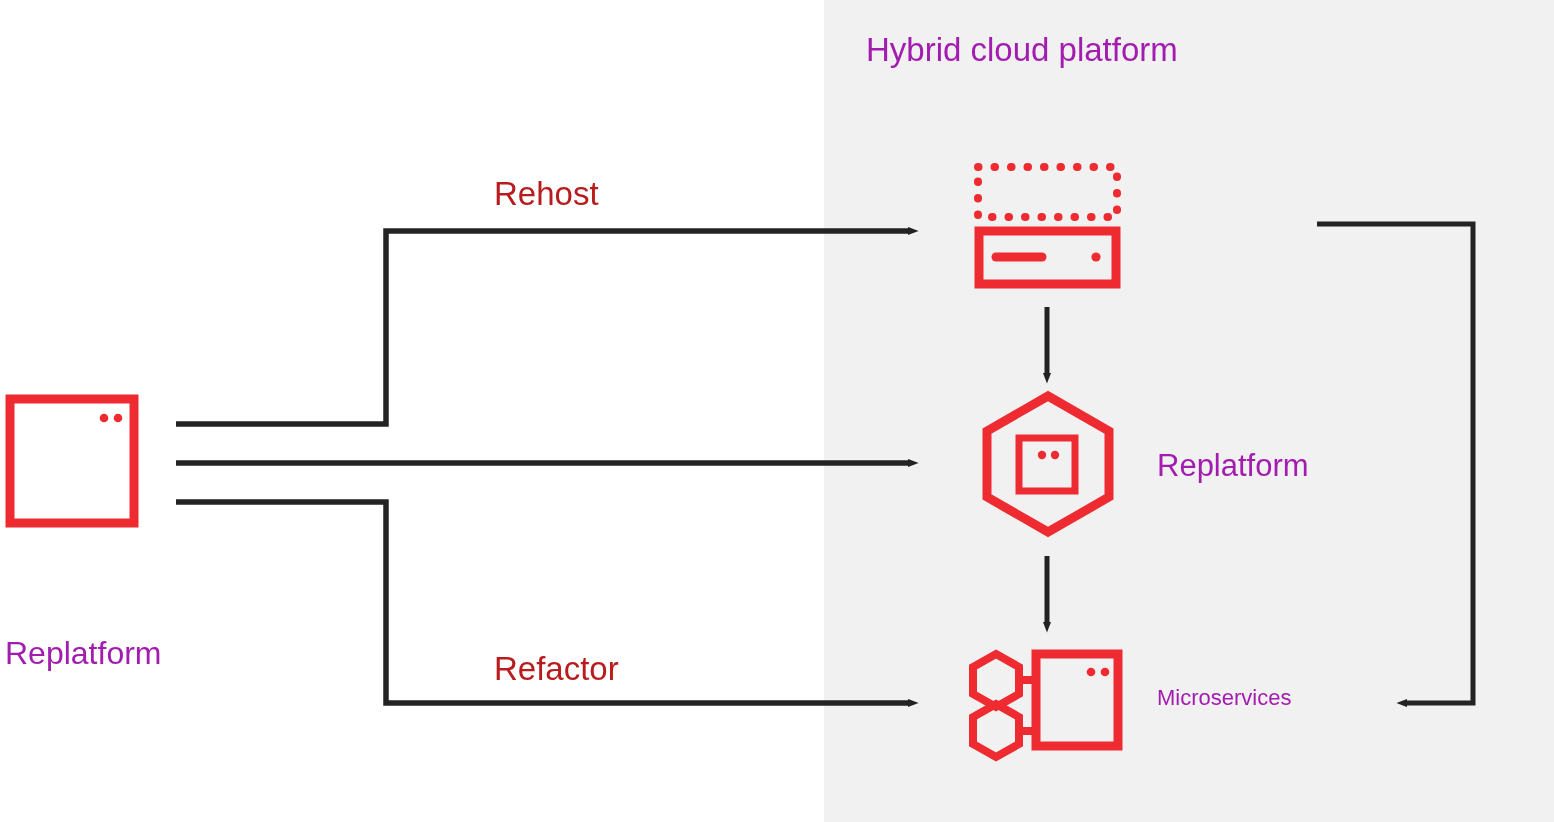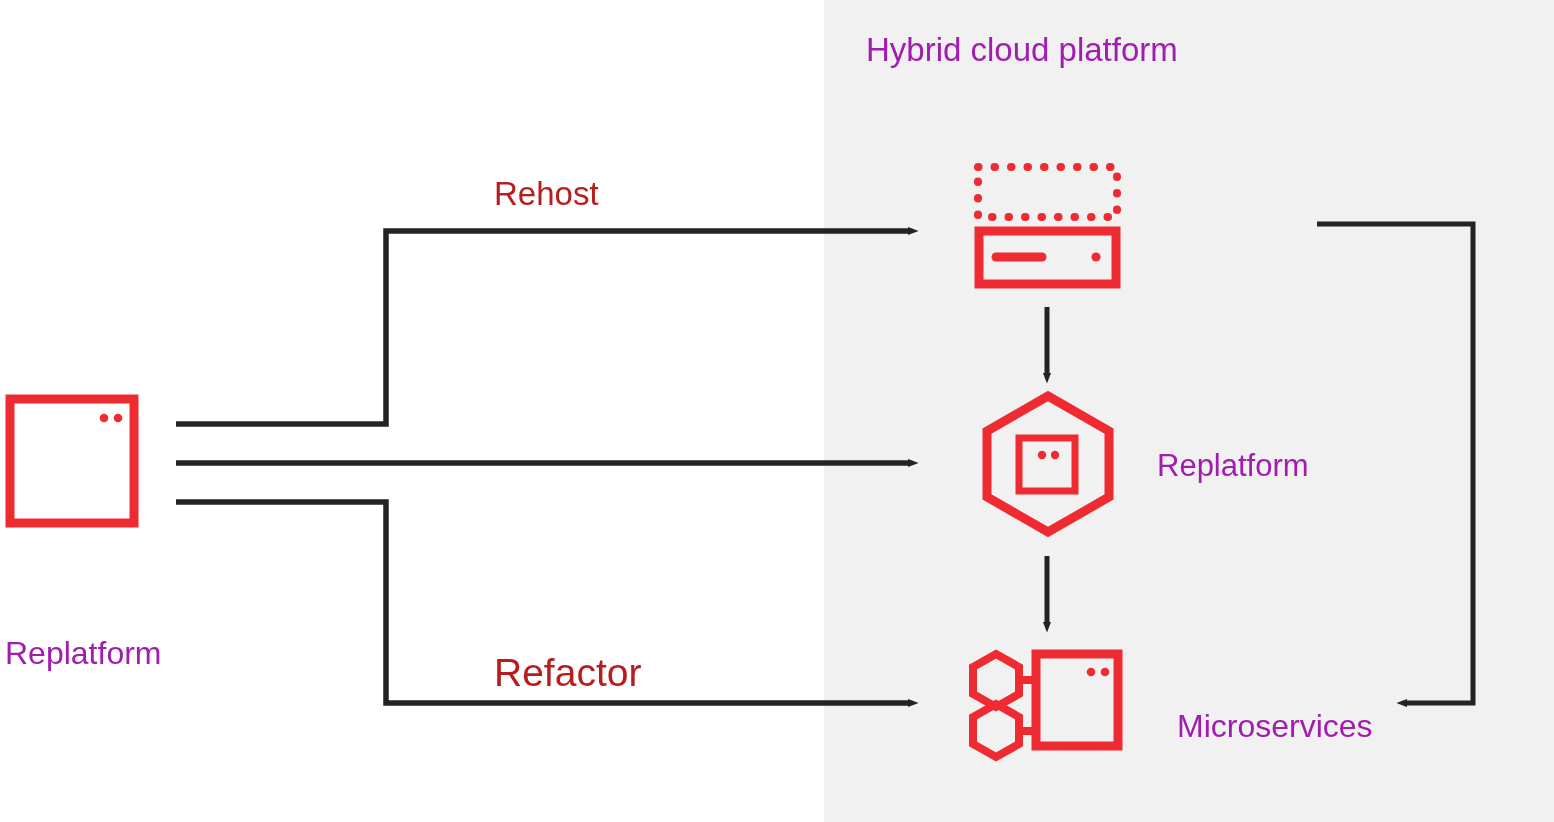"Refactor" #label-refactor { font-size: 39px -> 33px }
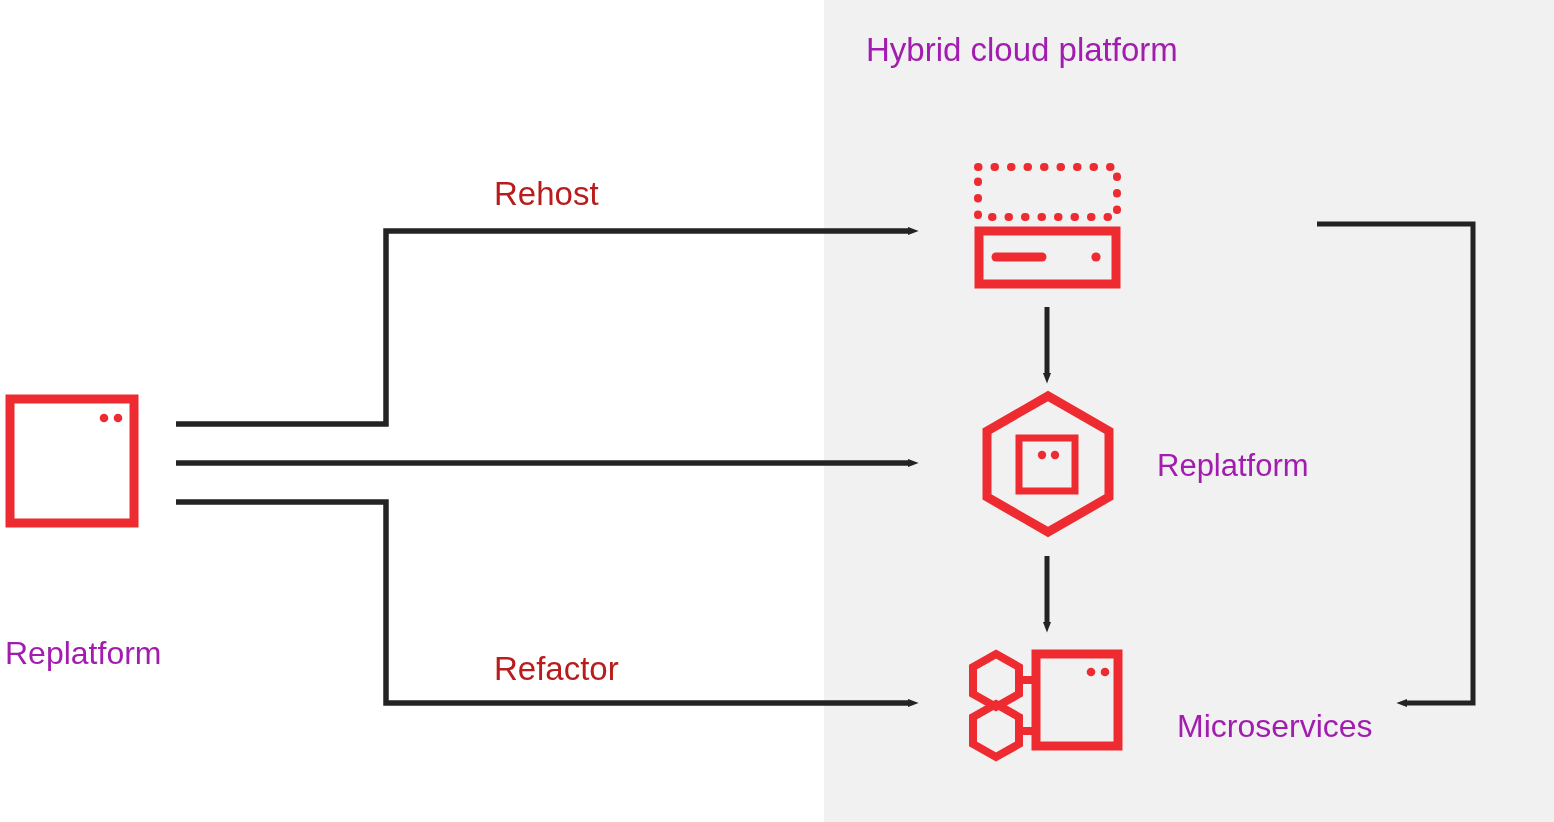"Microservices" #label-microservices { font-size: 32px -> 22px; margin-left: 20px -> none; top: 708px -> 685px }
